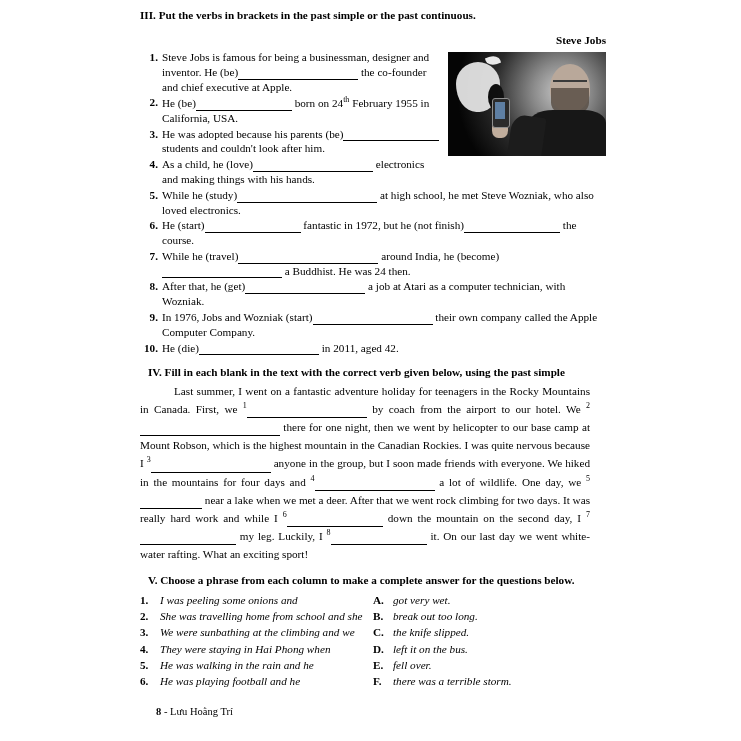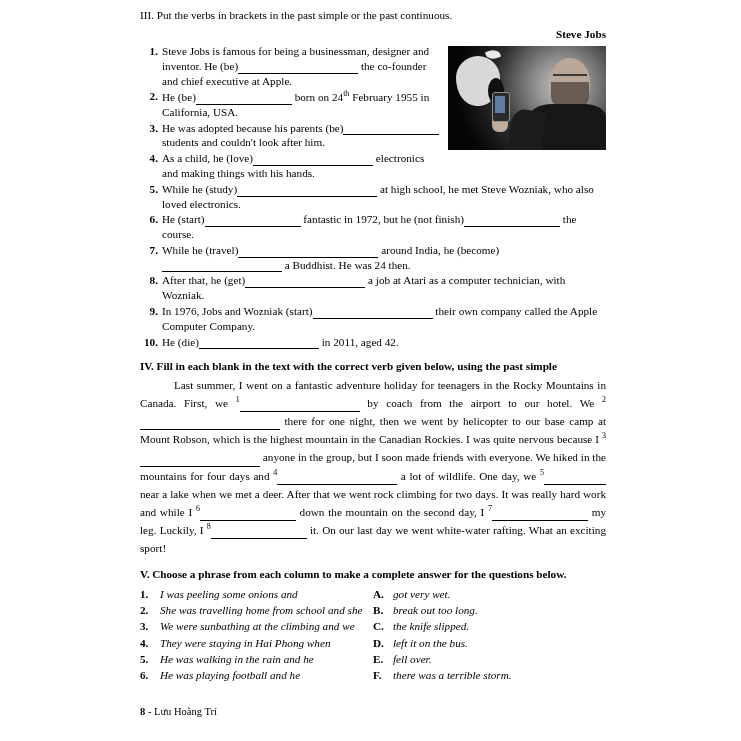"III. Put the verbs in" .sec-title { font-weight: normal -> bold; margin-bottom: 6px -> 12px }
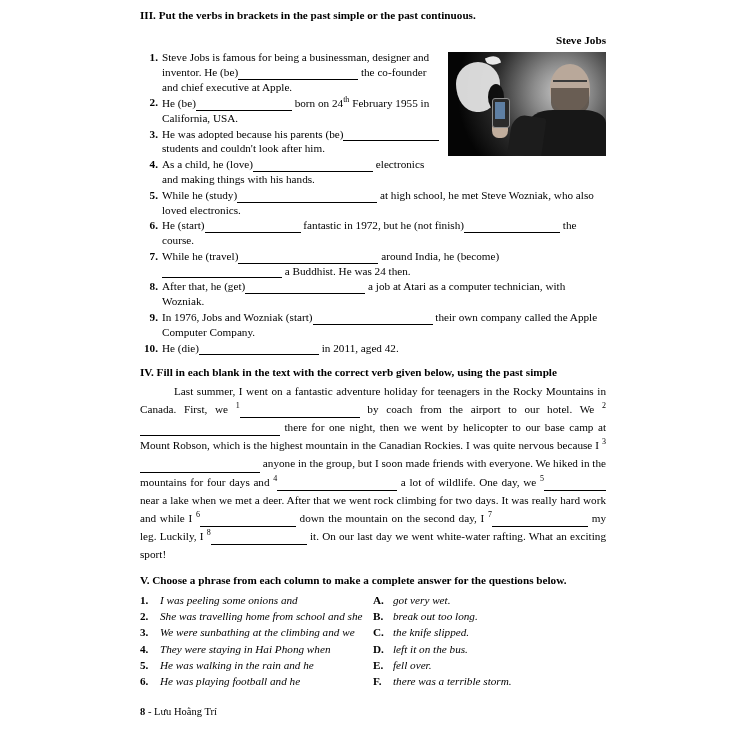"IV. Fill in each blank" .roman-head { margin-left: none -> 8px }
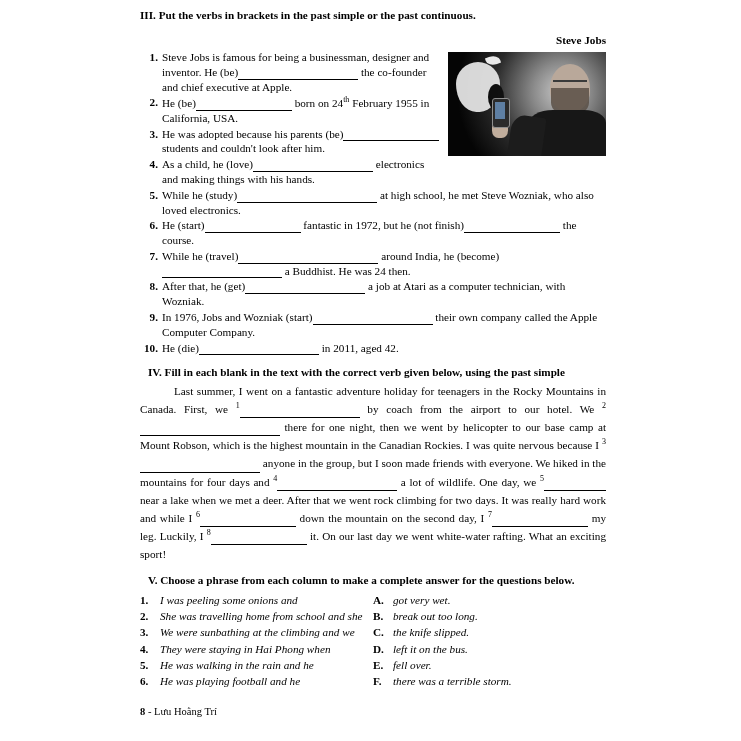"Last summer, I went on" .para { margin: 2px 0 0 0 -> 2px 16px 0 0 }
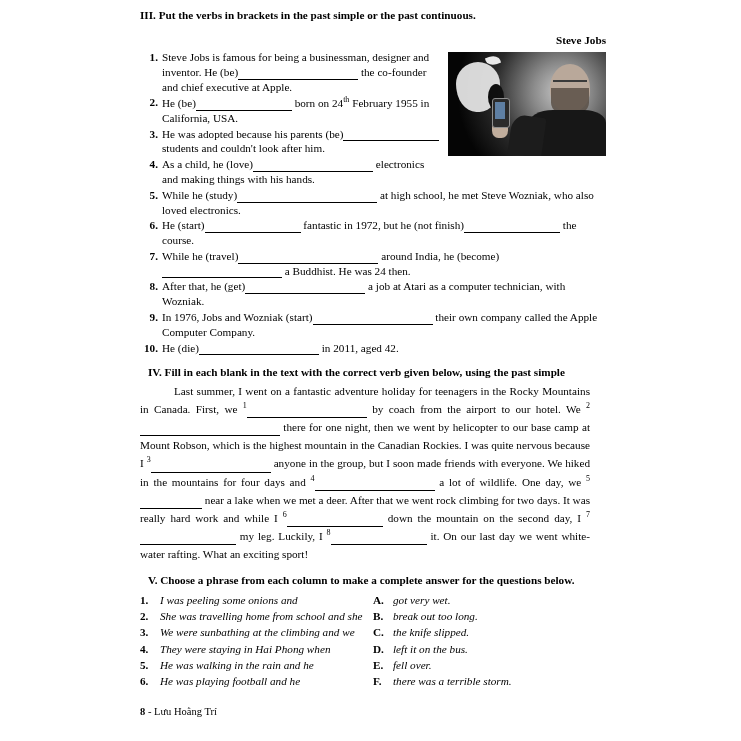"8 - Lưu Hoằng Trí" .footer { left: 140px -> 156px }
